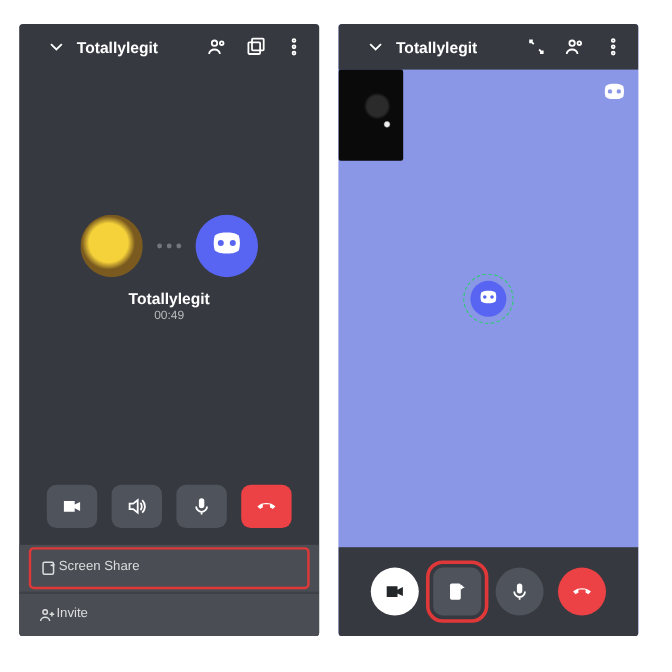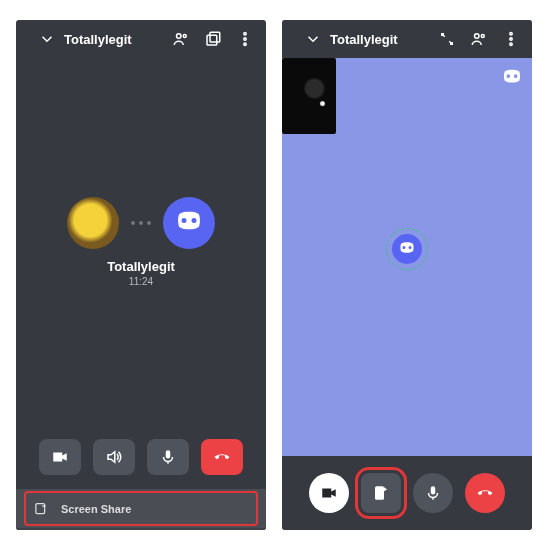"11:24" div.timer { text: 11:24 -> 00:49 }
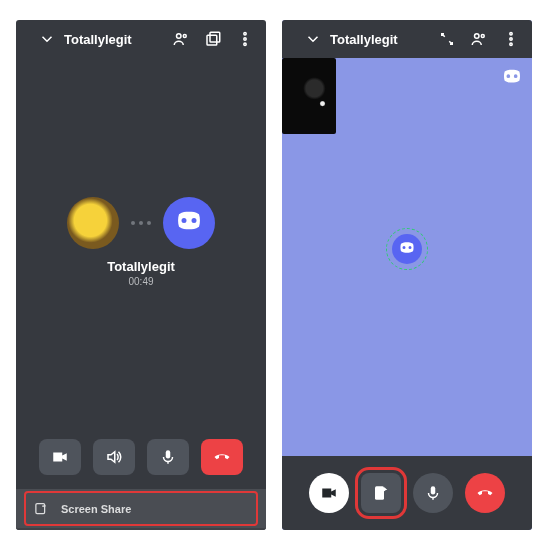"Screen Share" .sitem { align-items: center -> none; font-weight: 700 -> 400; gap: 12px -> none }
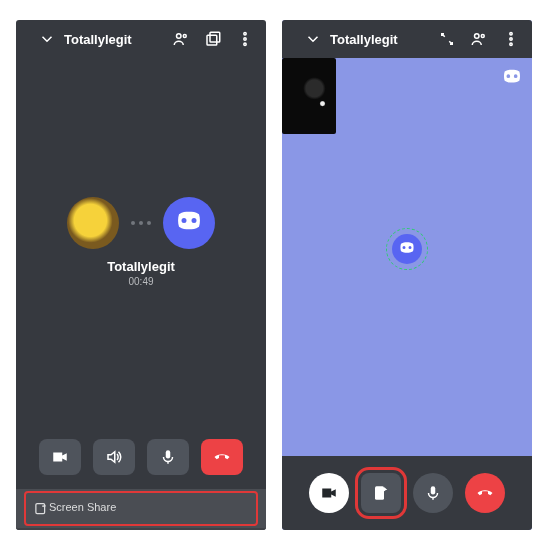"Invite" div.sitem { html: none -> <div> <svg> <circle></circle> <path></path> <path></path> </svg> <span>Invite</span> </div> }
